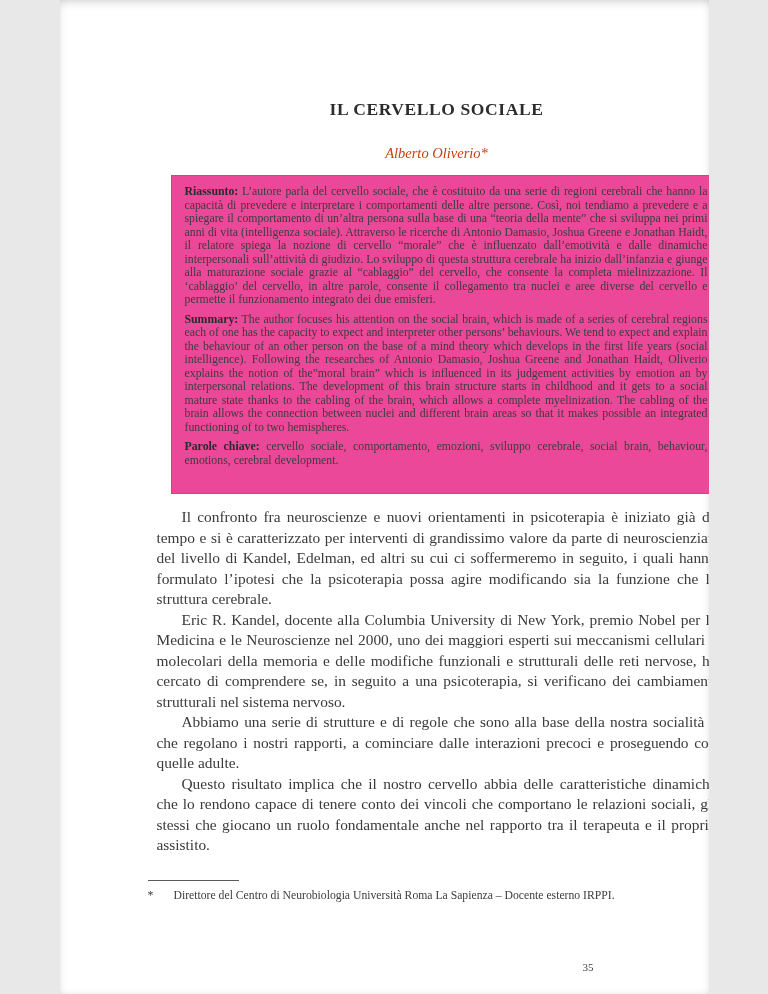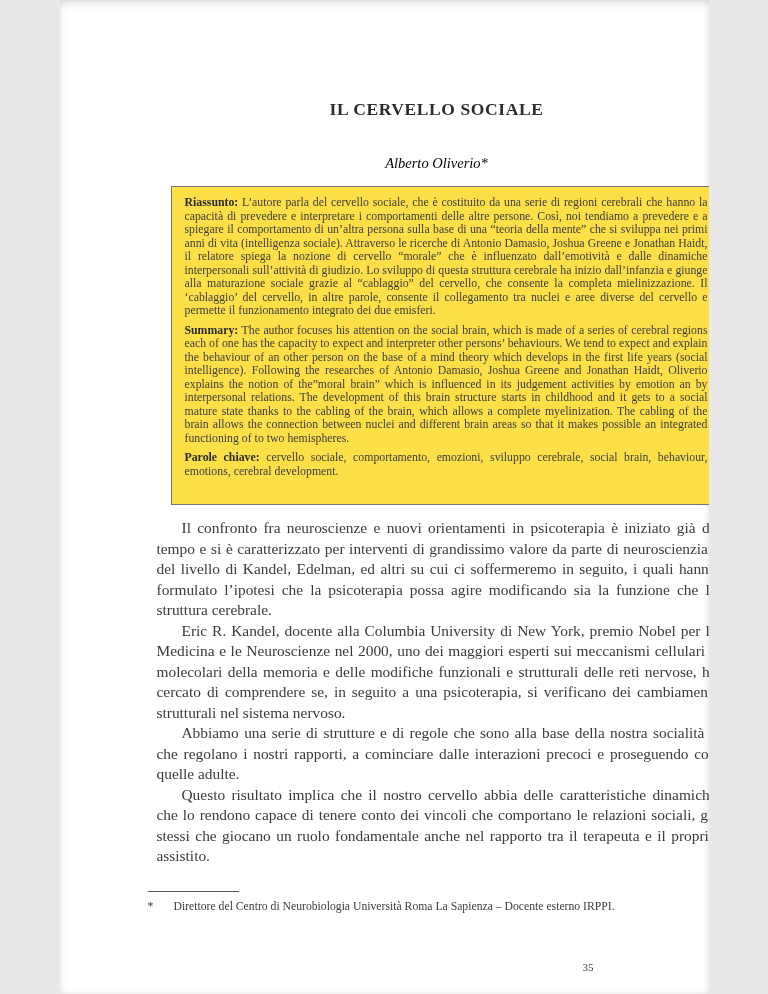"Alberto Oliverio*" .author { color: #000000 -> #c2410c; margin: 14px -> 4px }
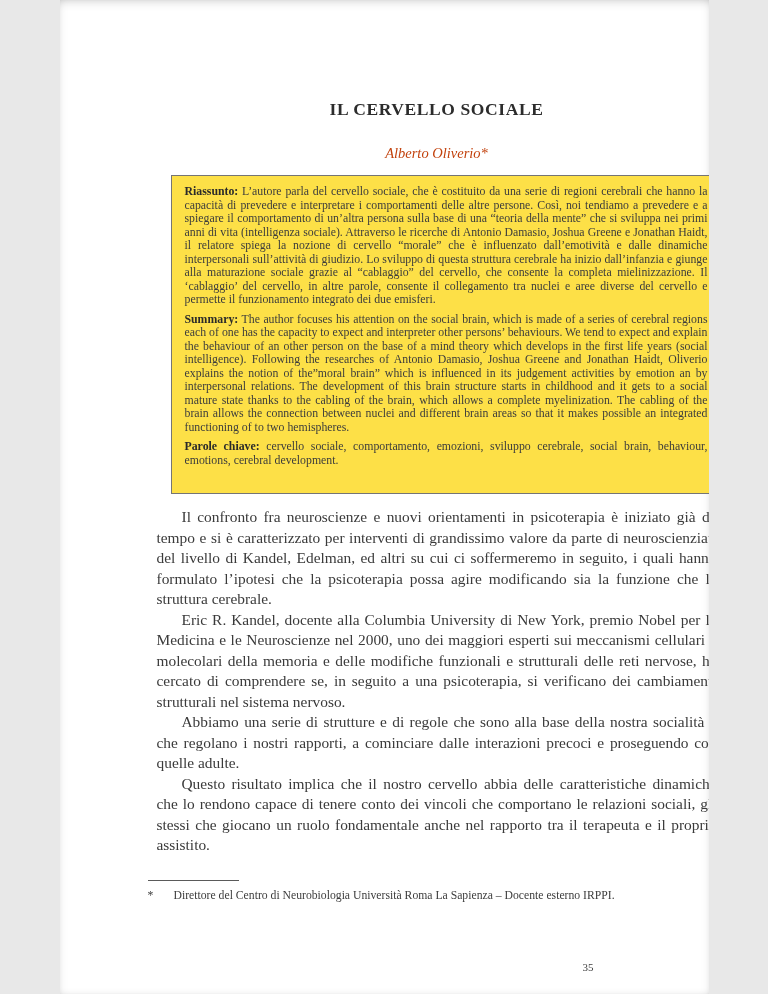"Riassunto: L’autore parla del cervello" .abstract-box { background: #fde047 -> #ec4899 }
